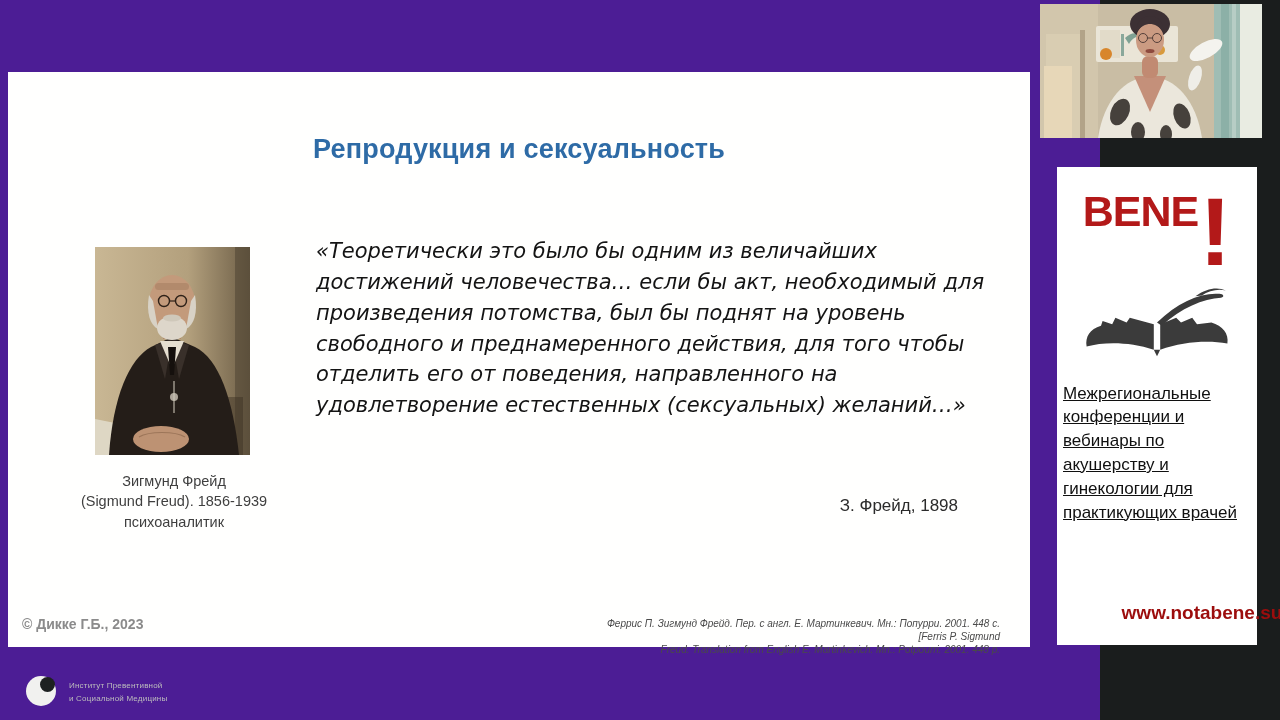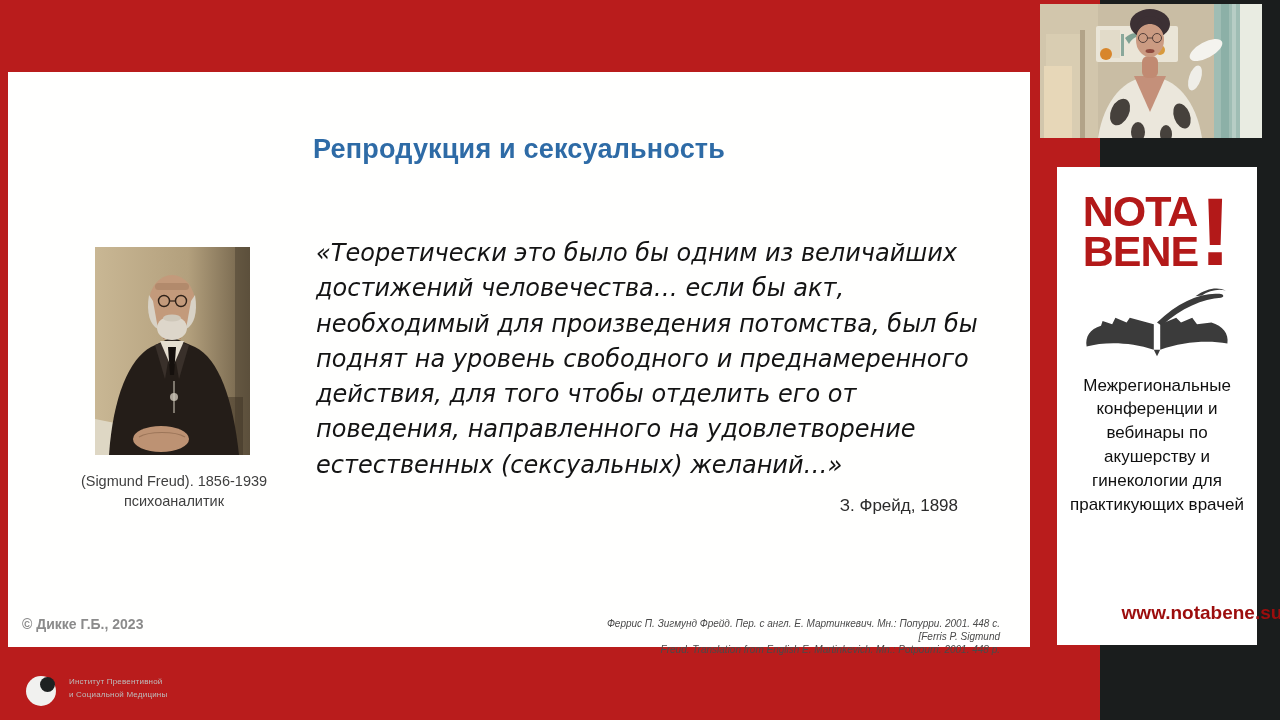"Репродукция и сексуальность" .stage { background: #b91c1c -> #4c1d95 }
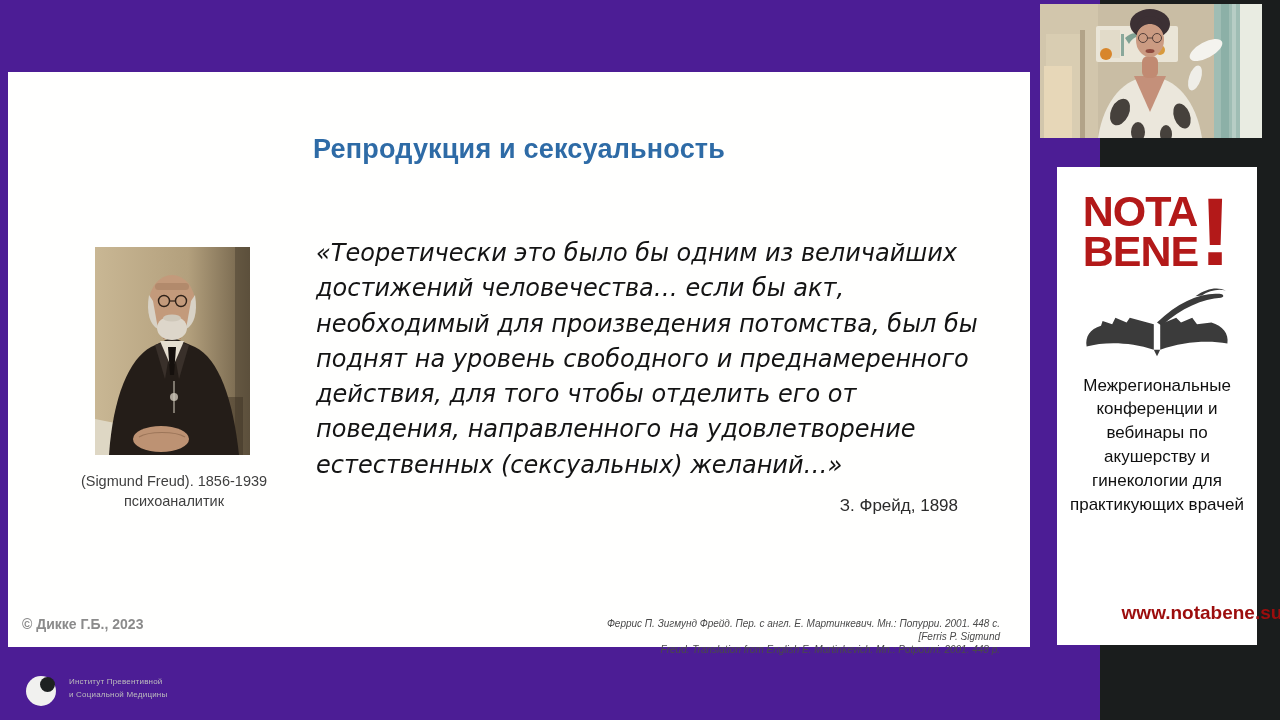"NOTA" span { html: <span>NOTA</span> -> none }
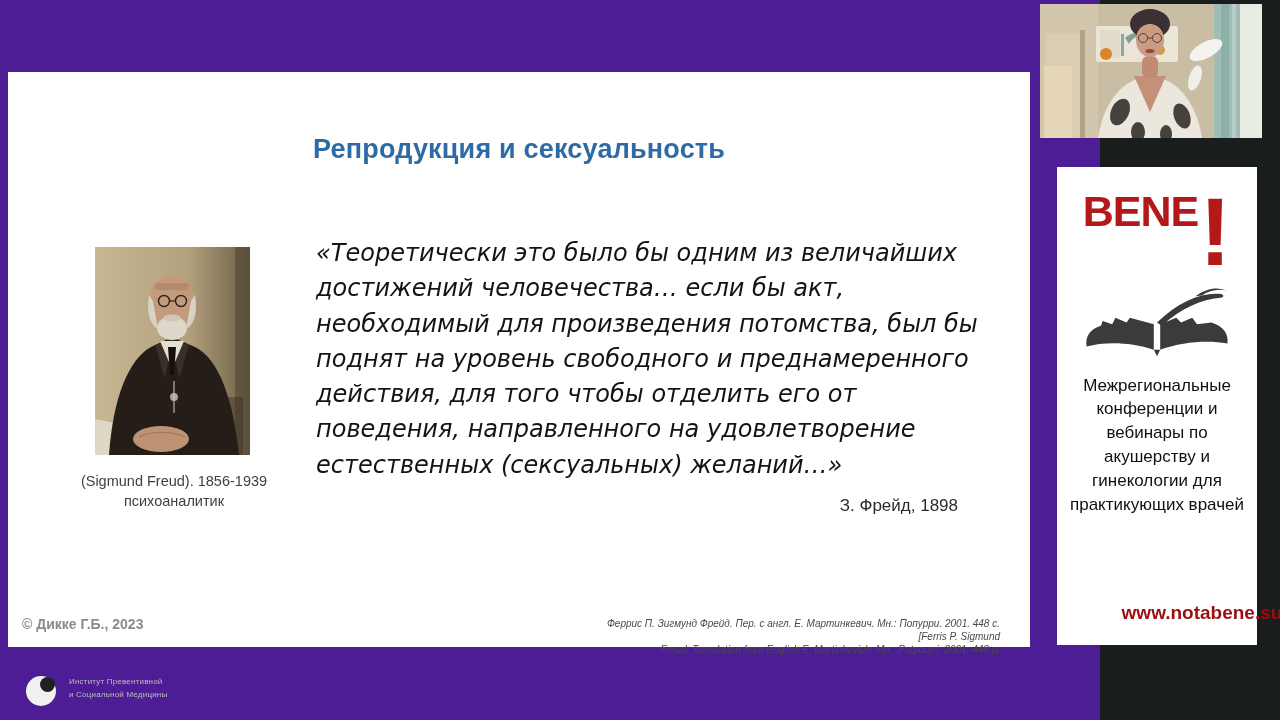"«Теоретически это было бы одним" .quote { font-size: 24px -> 21px }
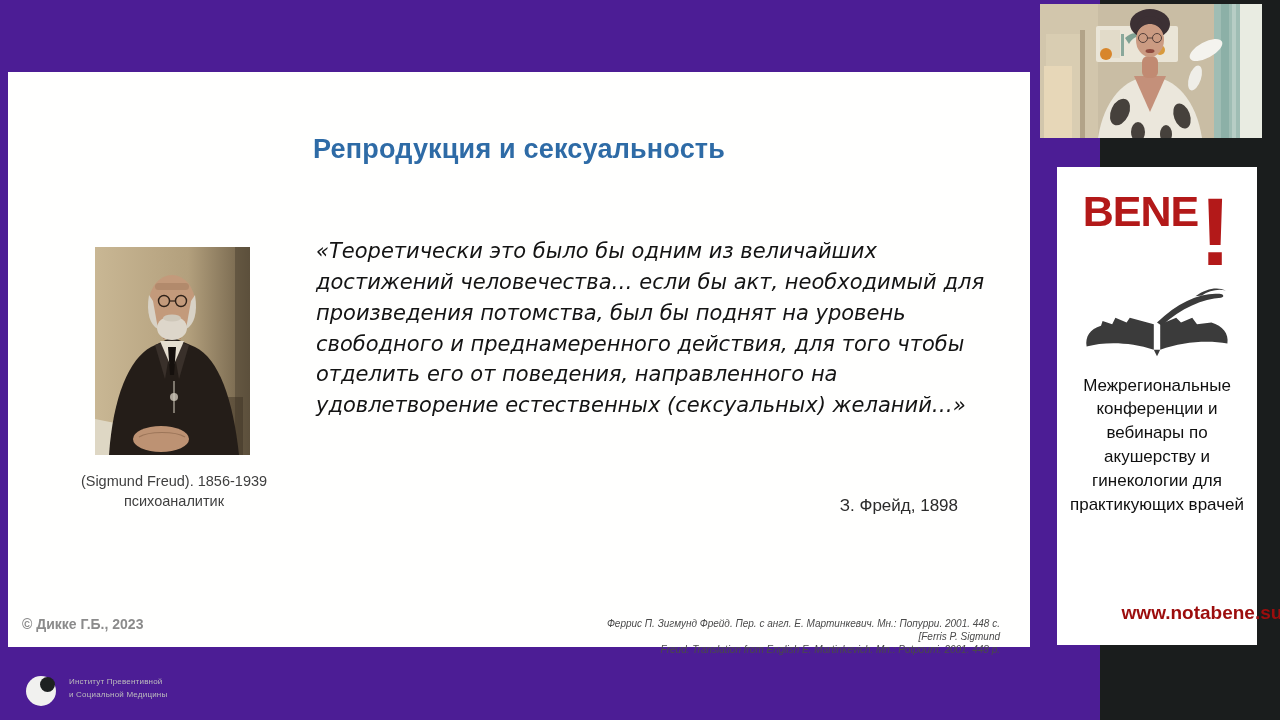"Межрегиональные конференции и вебинары" .nota-desc { margin-top: 16px -> 24px; text-align: center -> none; text-decoration: none -> underline }
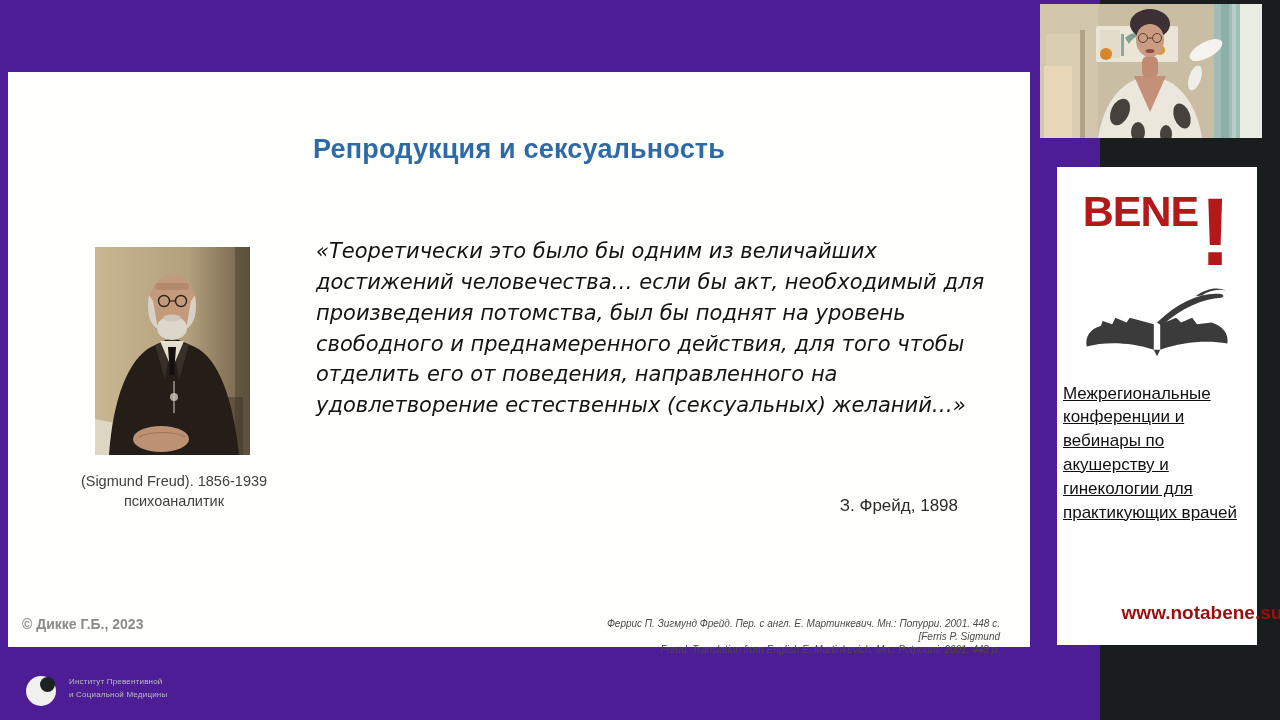"Зигмунд Фрейд" span { html: none -> <span>Зигмунд Фрейд</span> }
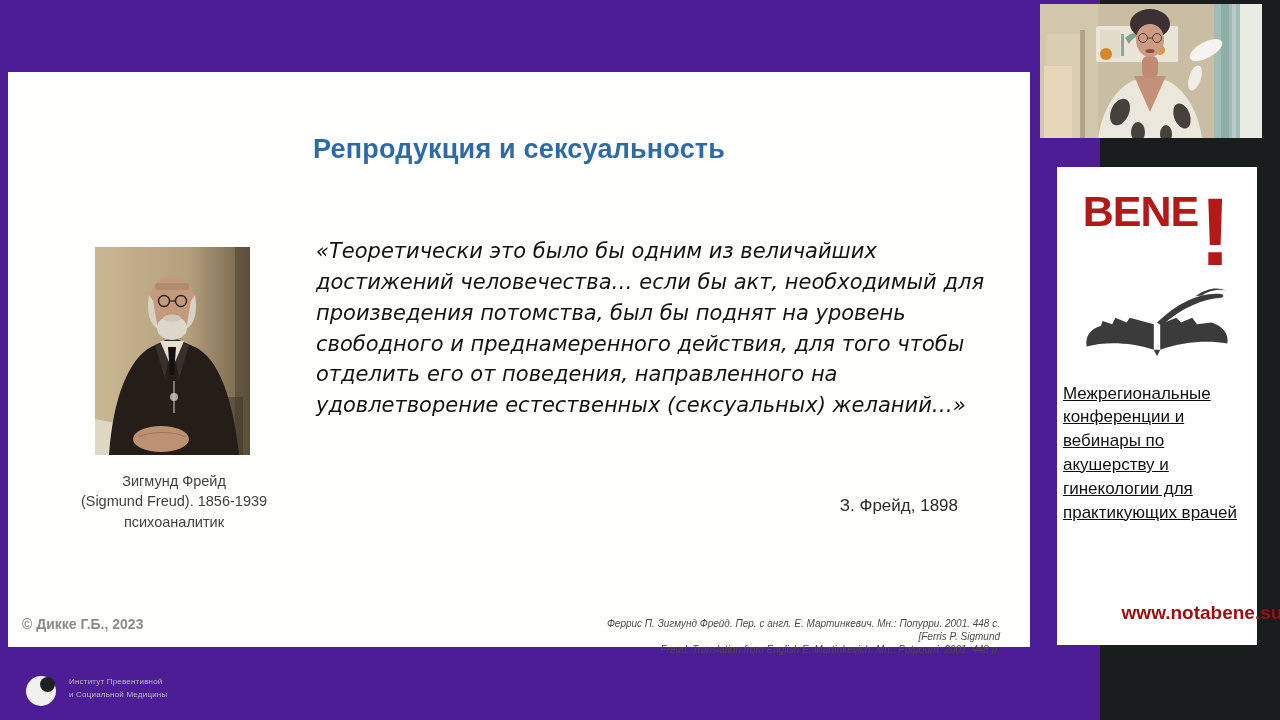"Институт Превентивной" .inst-logo { align-items: flex-start -> flex-end }
